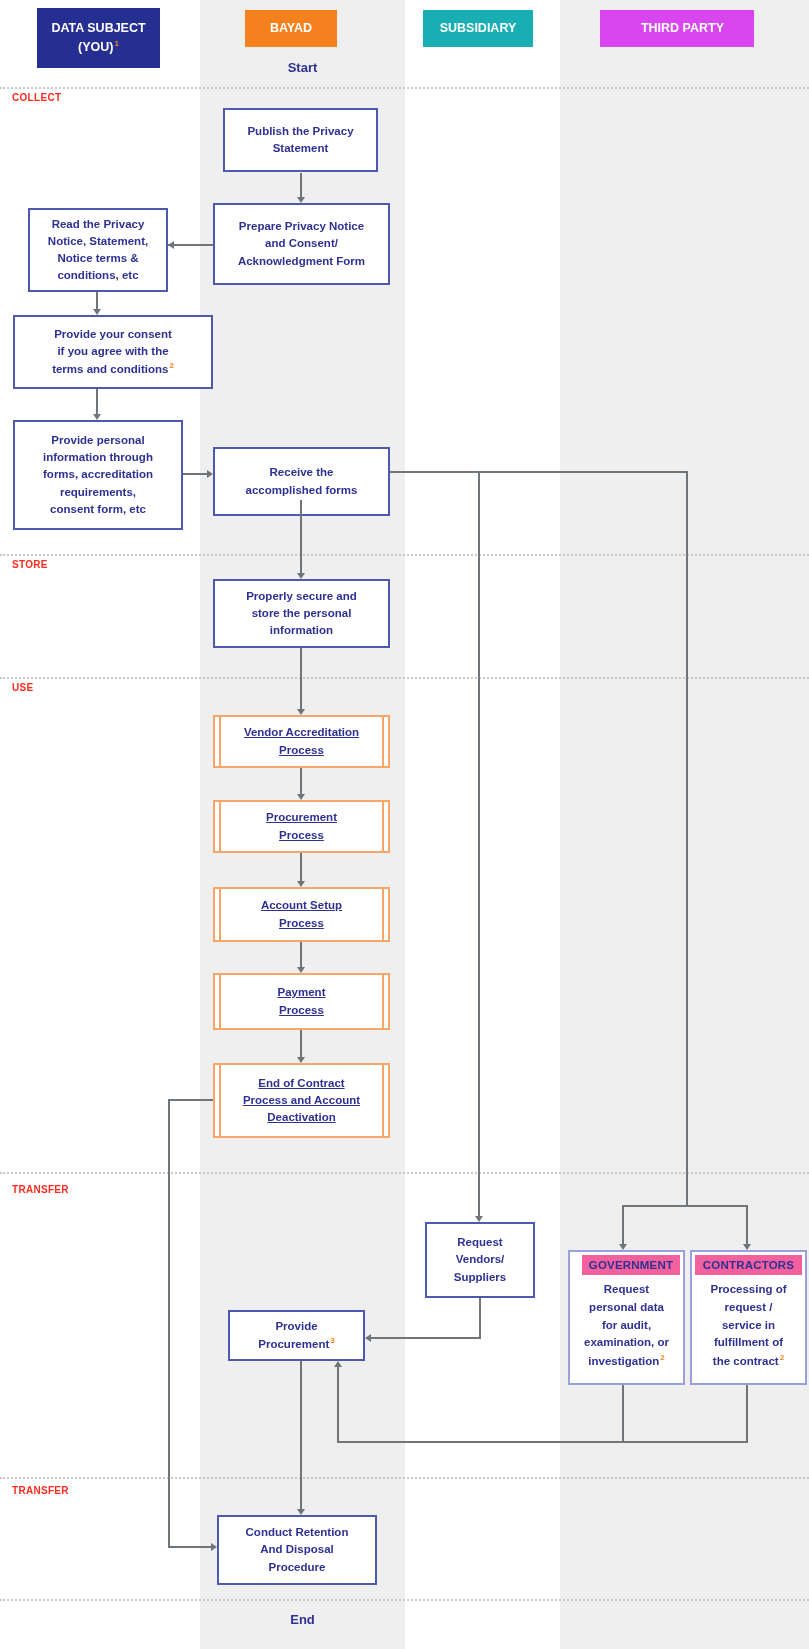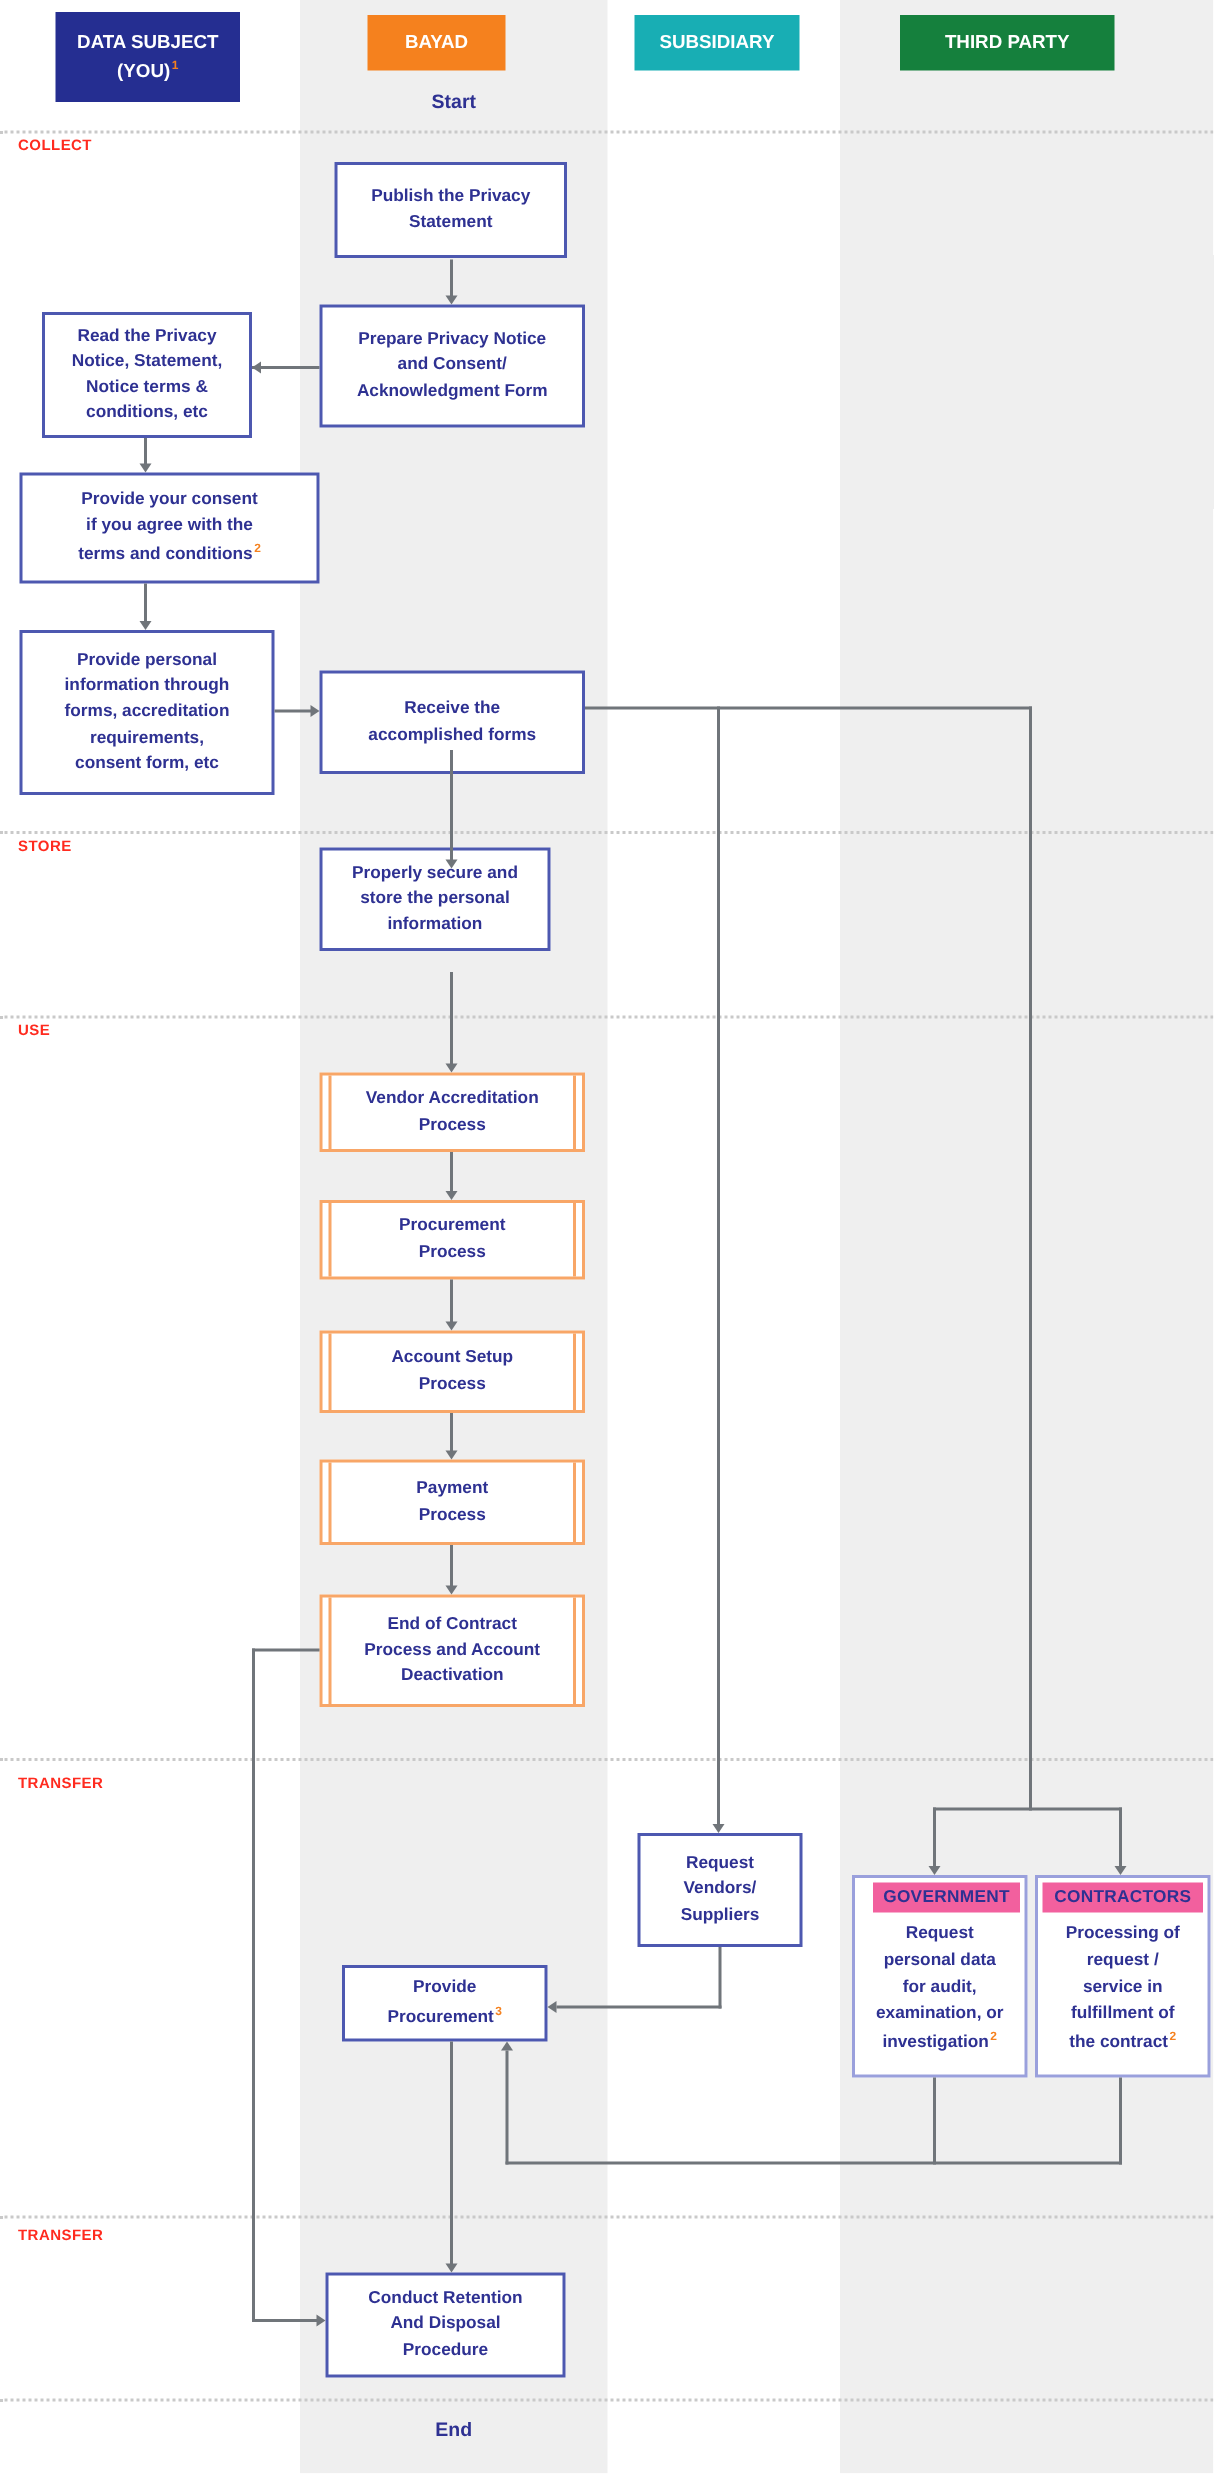"THIRD PARTY" div.lane-header { background: #15803d -> #d946ef; padding-left: none -> 11px }
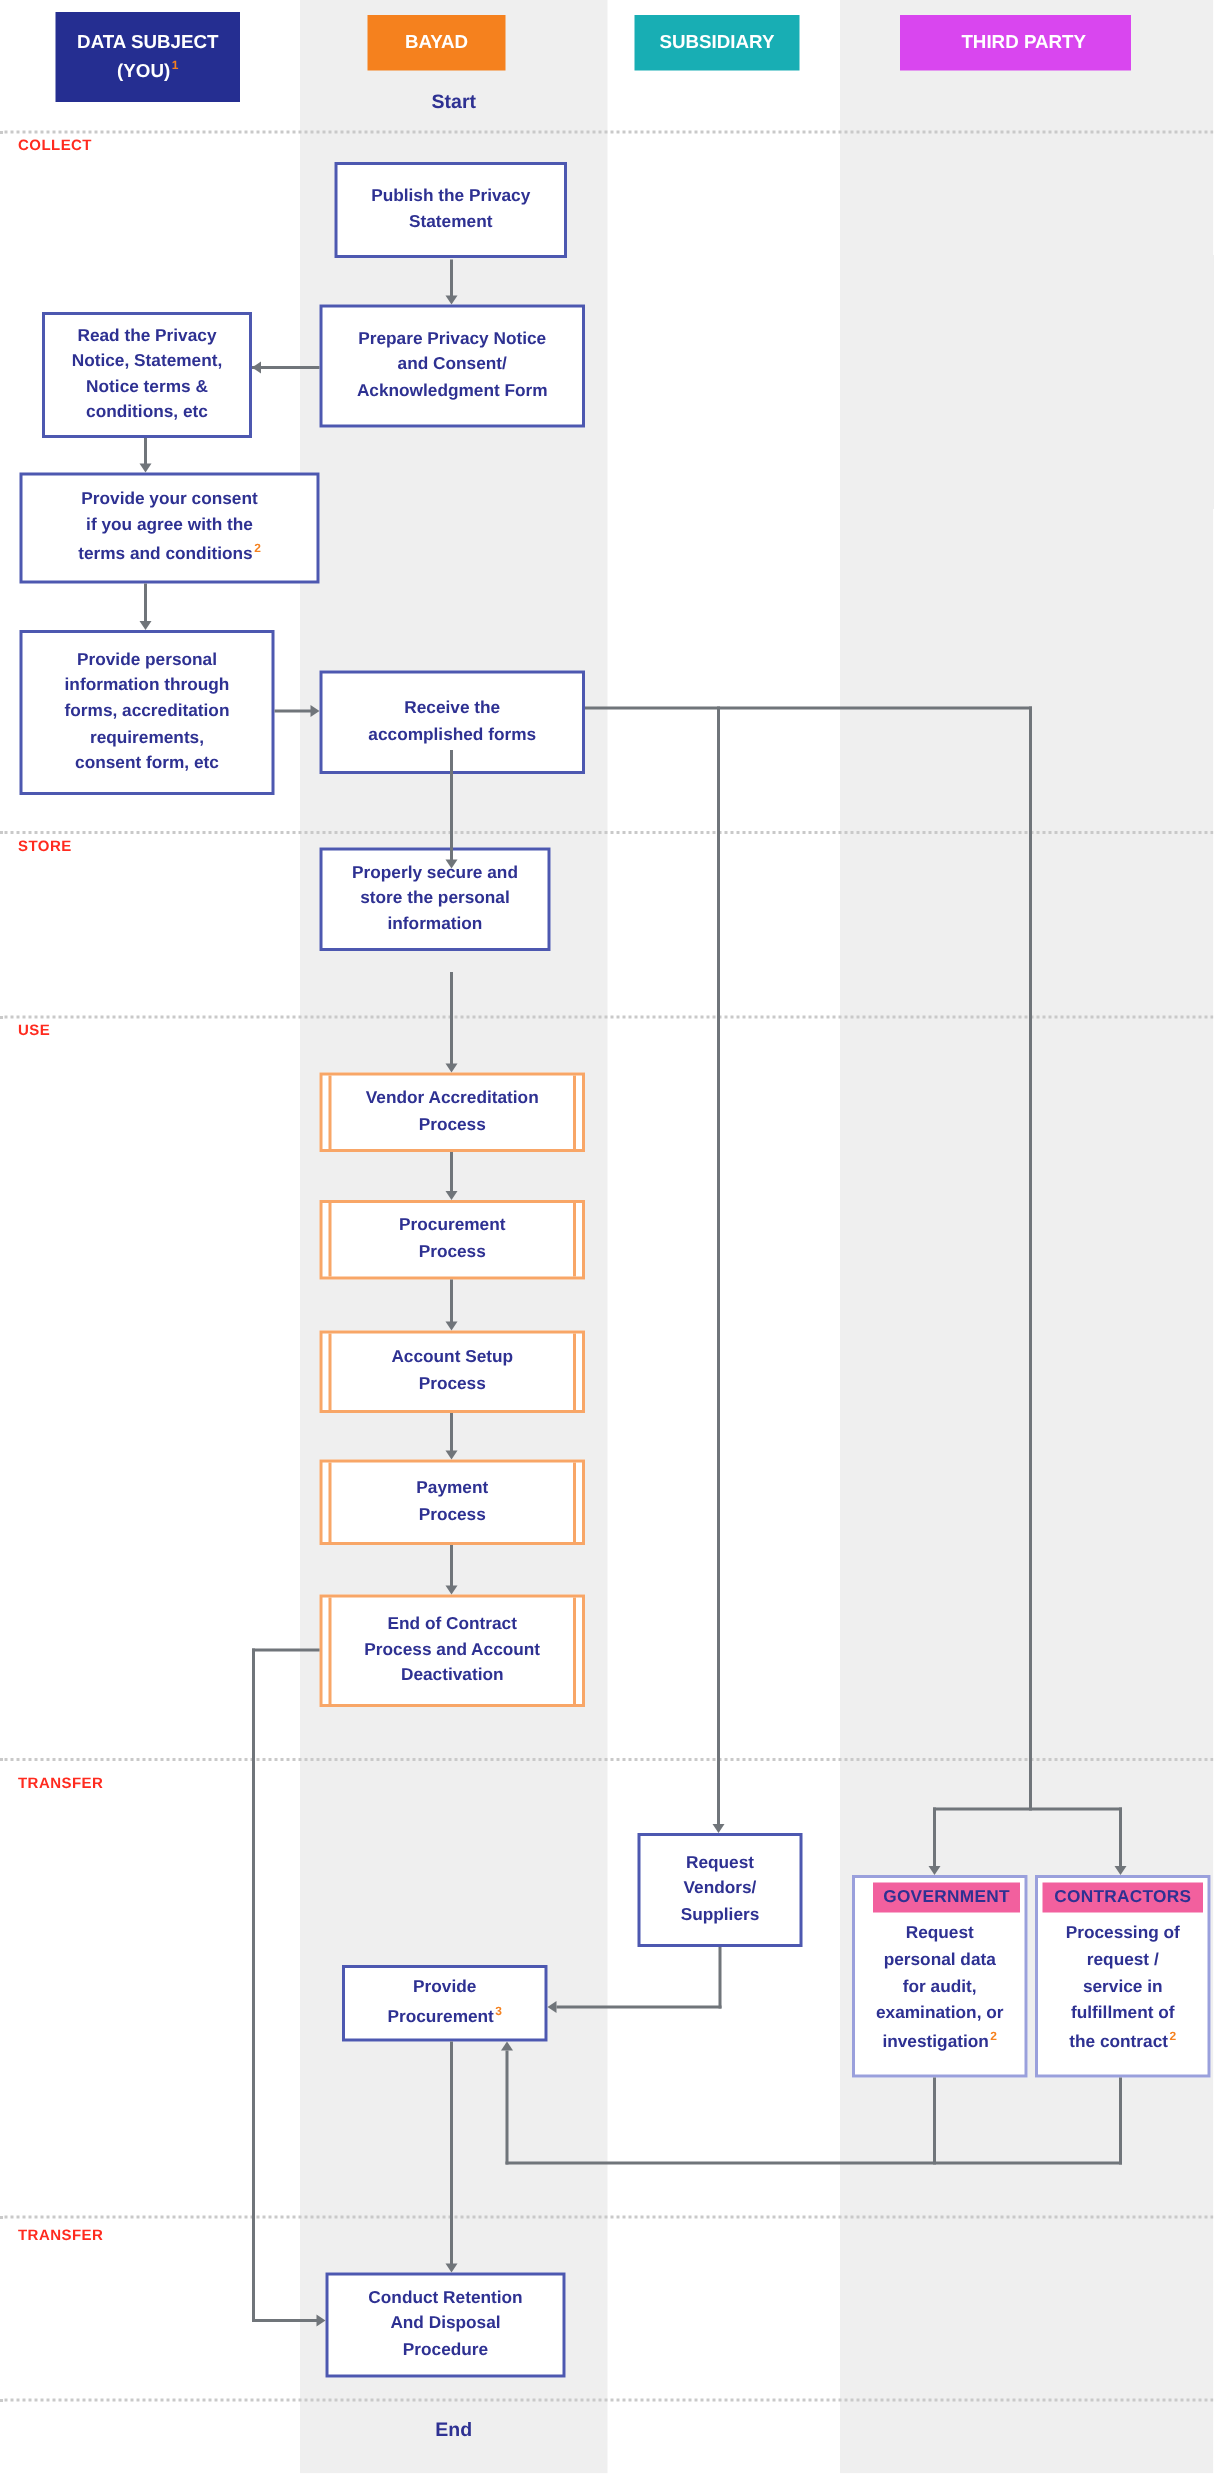"Properly secure and" div.node { top: 565px -> 579px; width: 154px -> 177px }
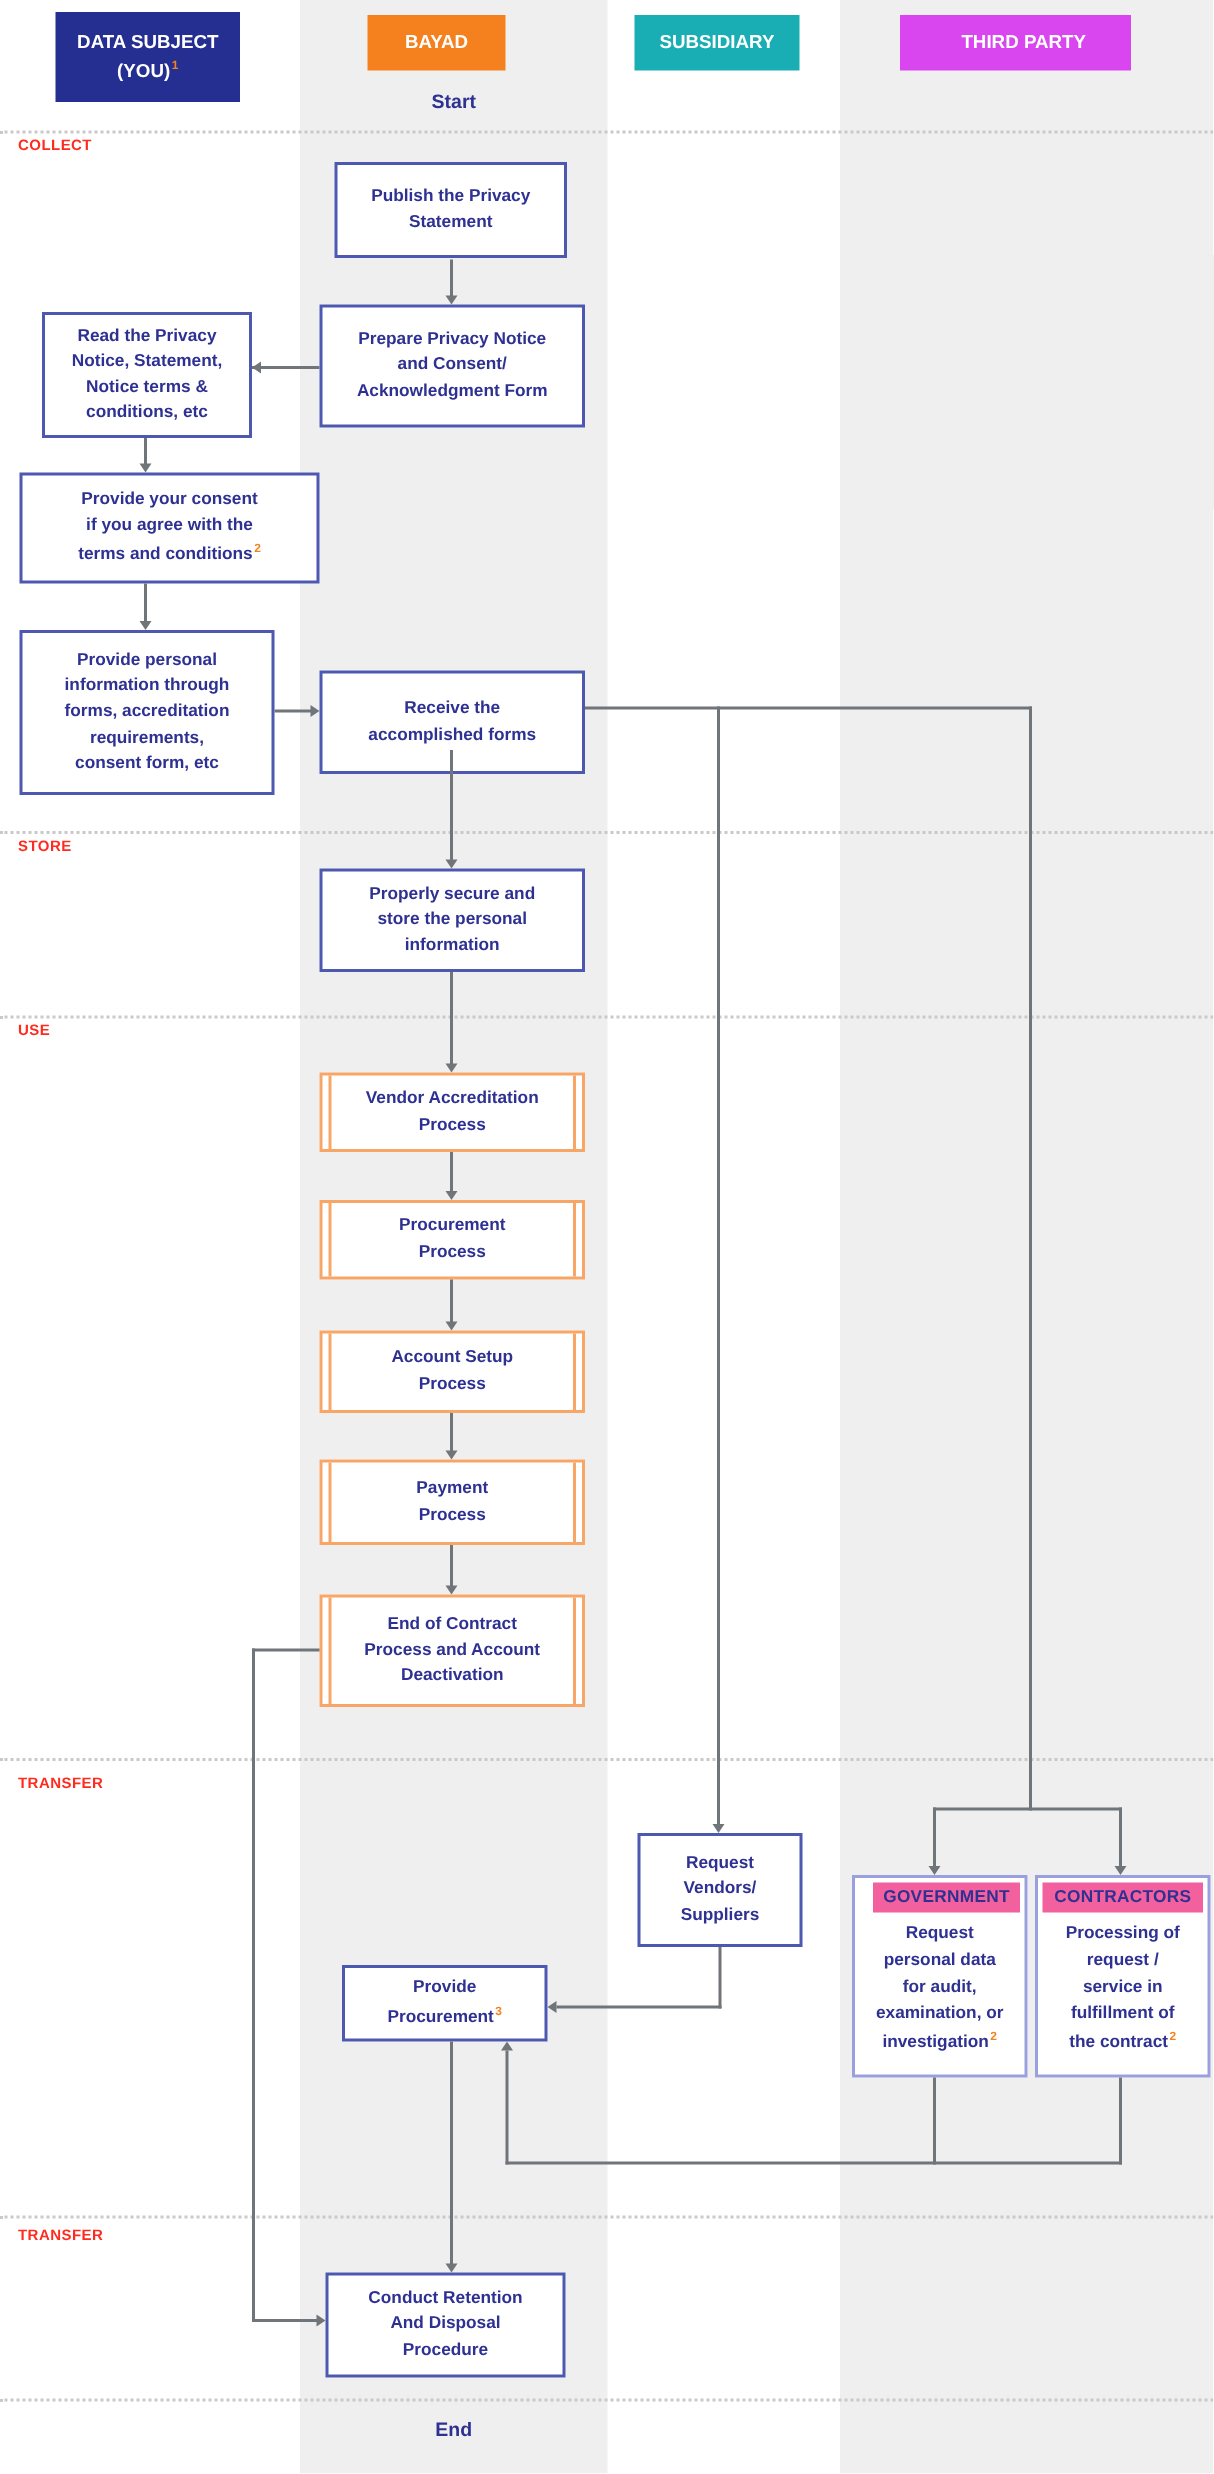"Vendor Accreditation" .node.process { text-decoration: none -> underline }
